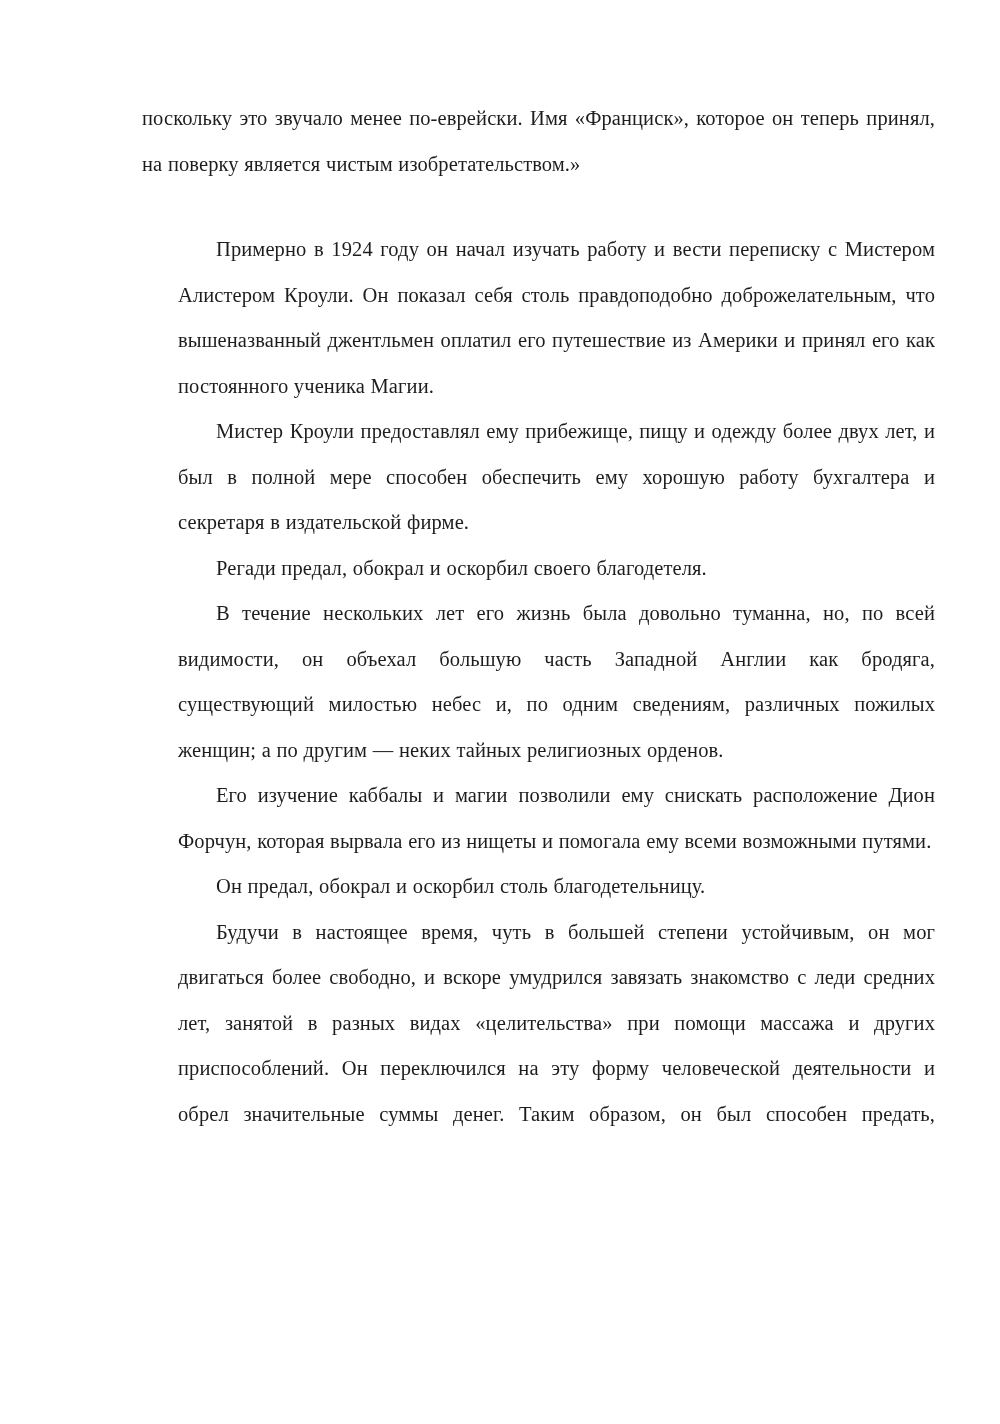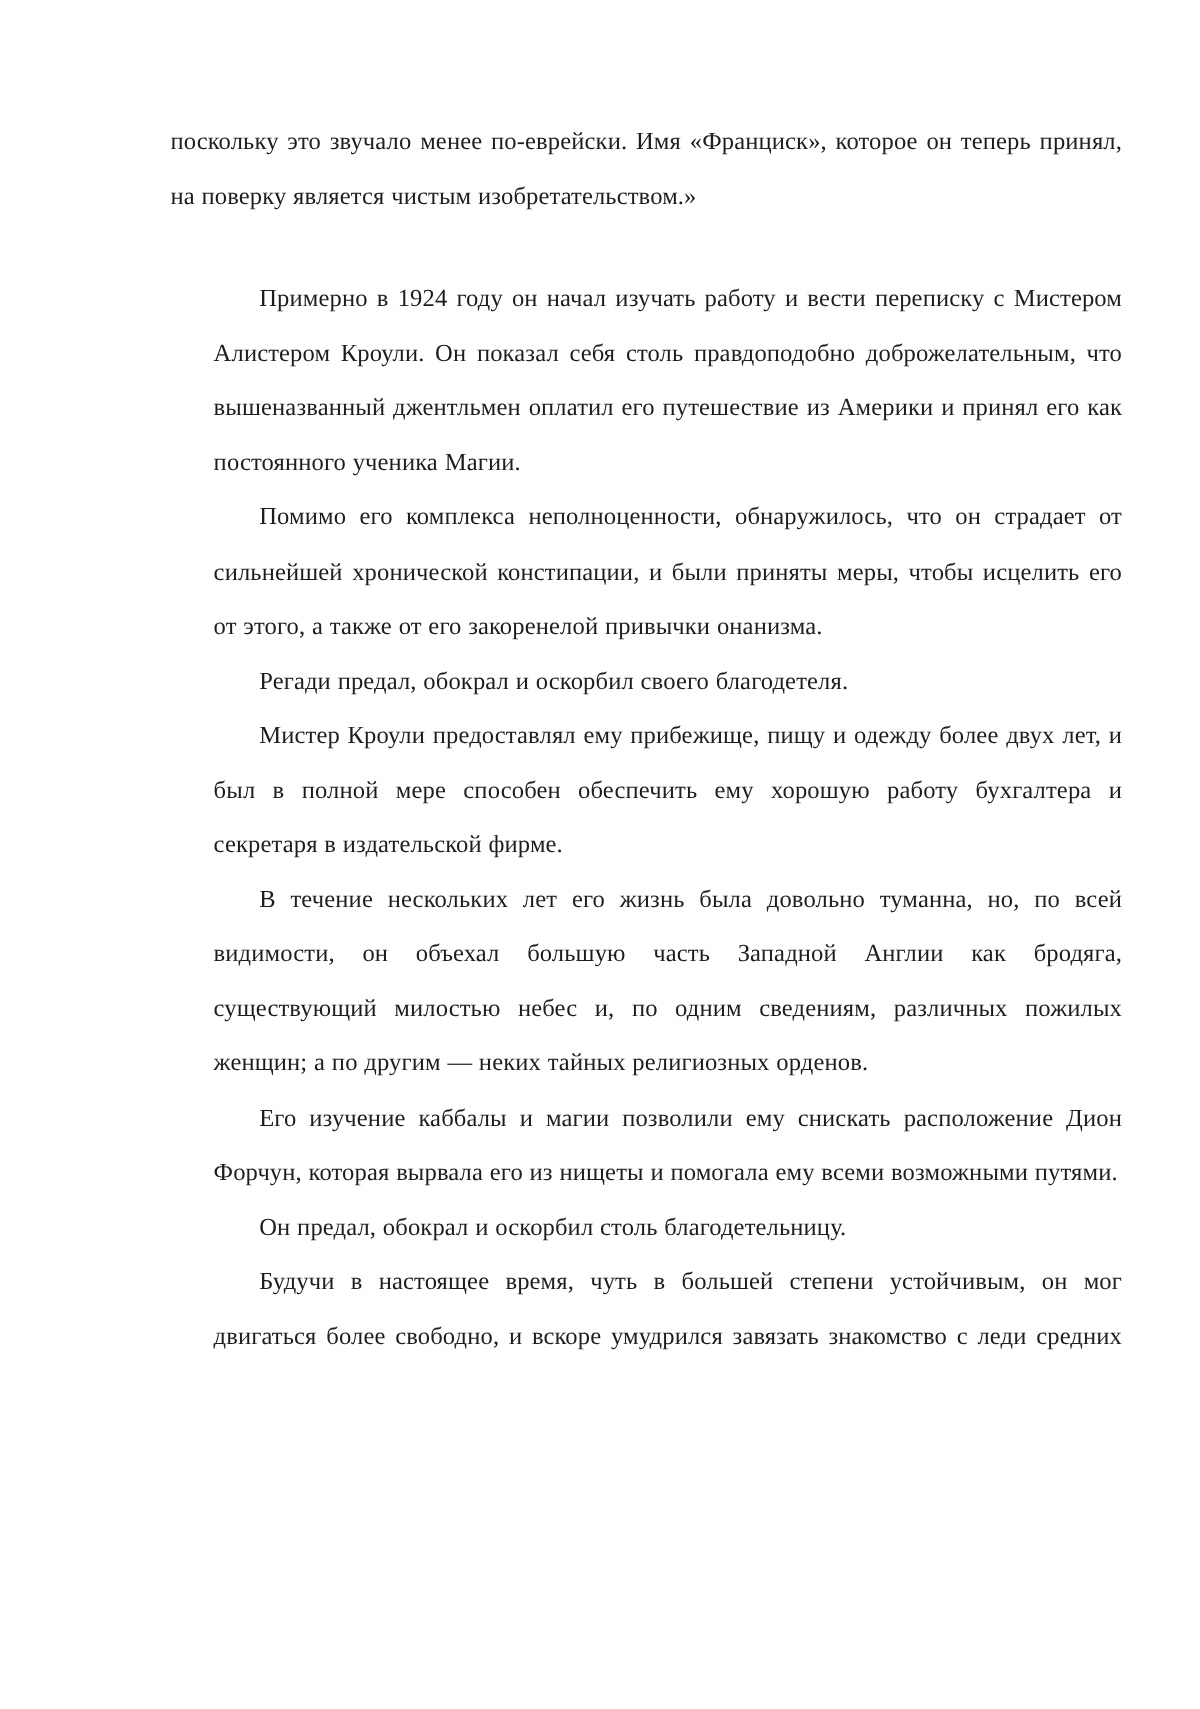"Помимо его комплекса неполноценности," p.para { html: <p>Помимо его комплекса неполноценности, обнаружилось, что он страдает от сильнейшей хронической констипации, и были приняты меры, чтобы исцелить его от этого, а также от его закоренелой привычки онанизма.</p> -> none }
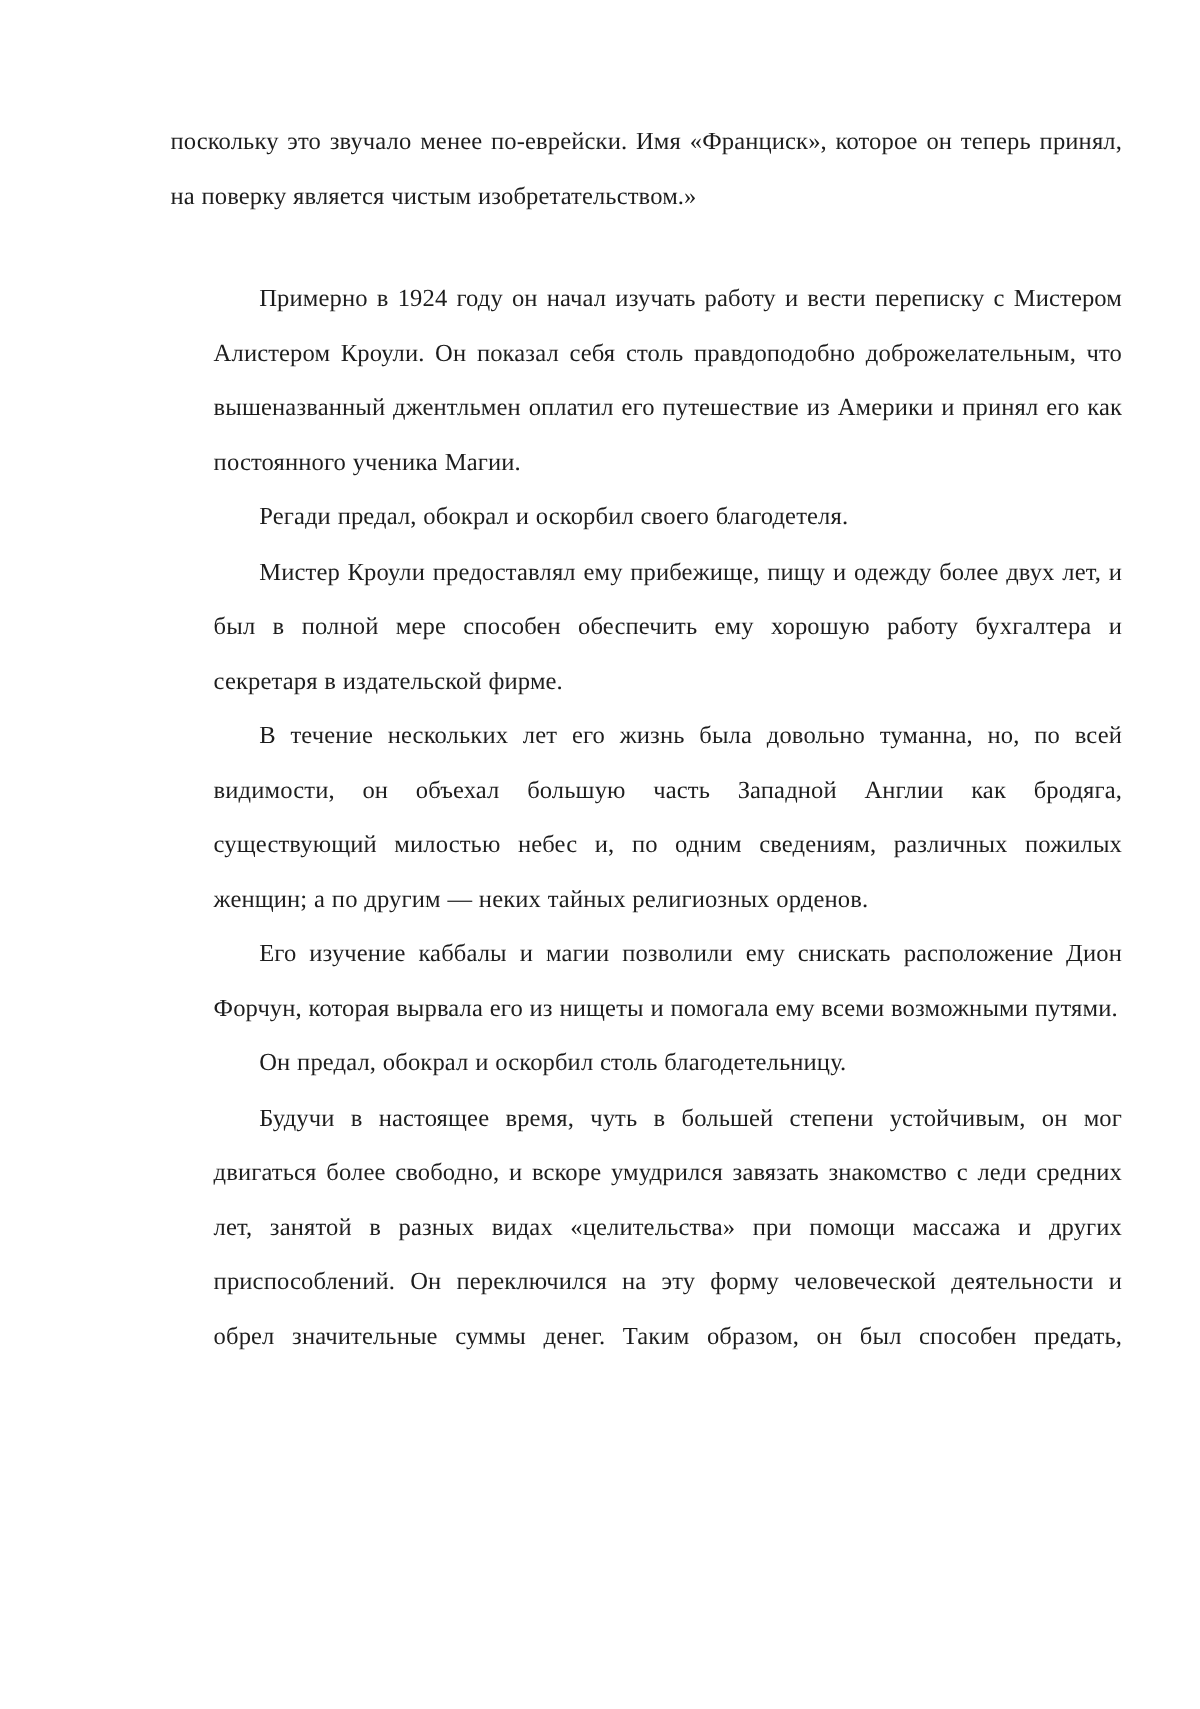"Регади предал, обокрал и оскорбил" p.para { order: before "Мистер Кроули предоставлял ему" -> after "Мистер Кроули предоставлял ему" }
